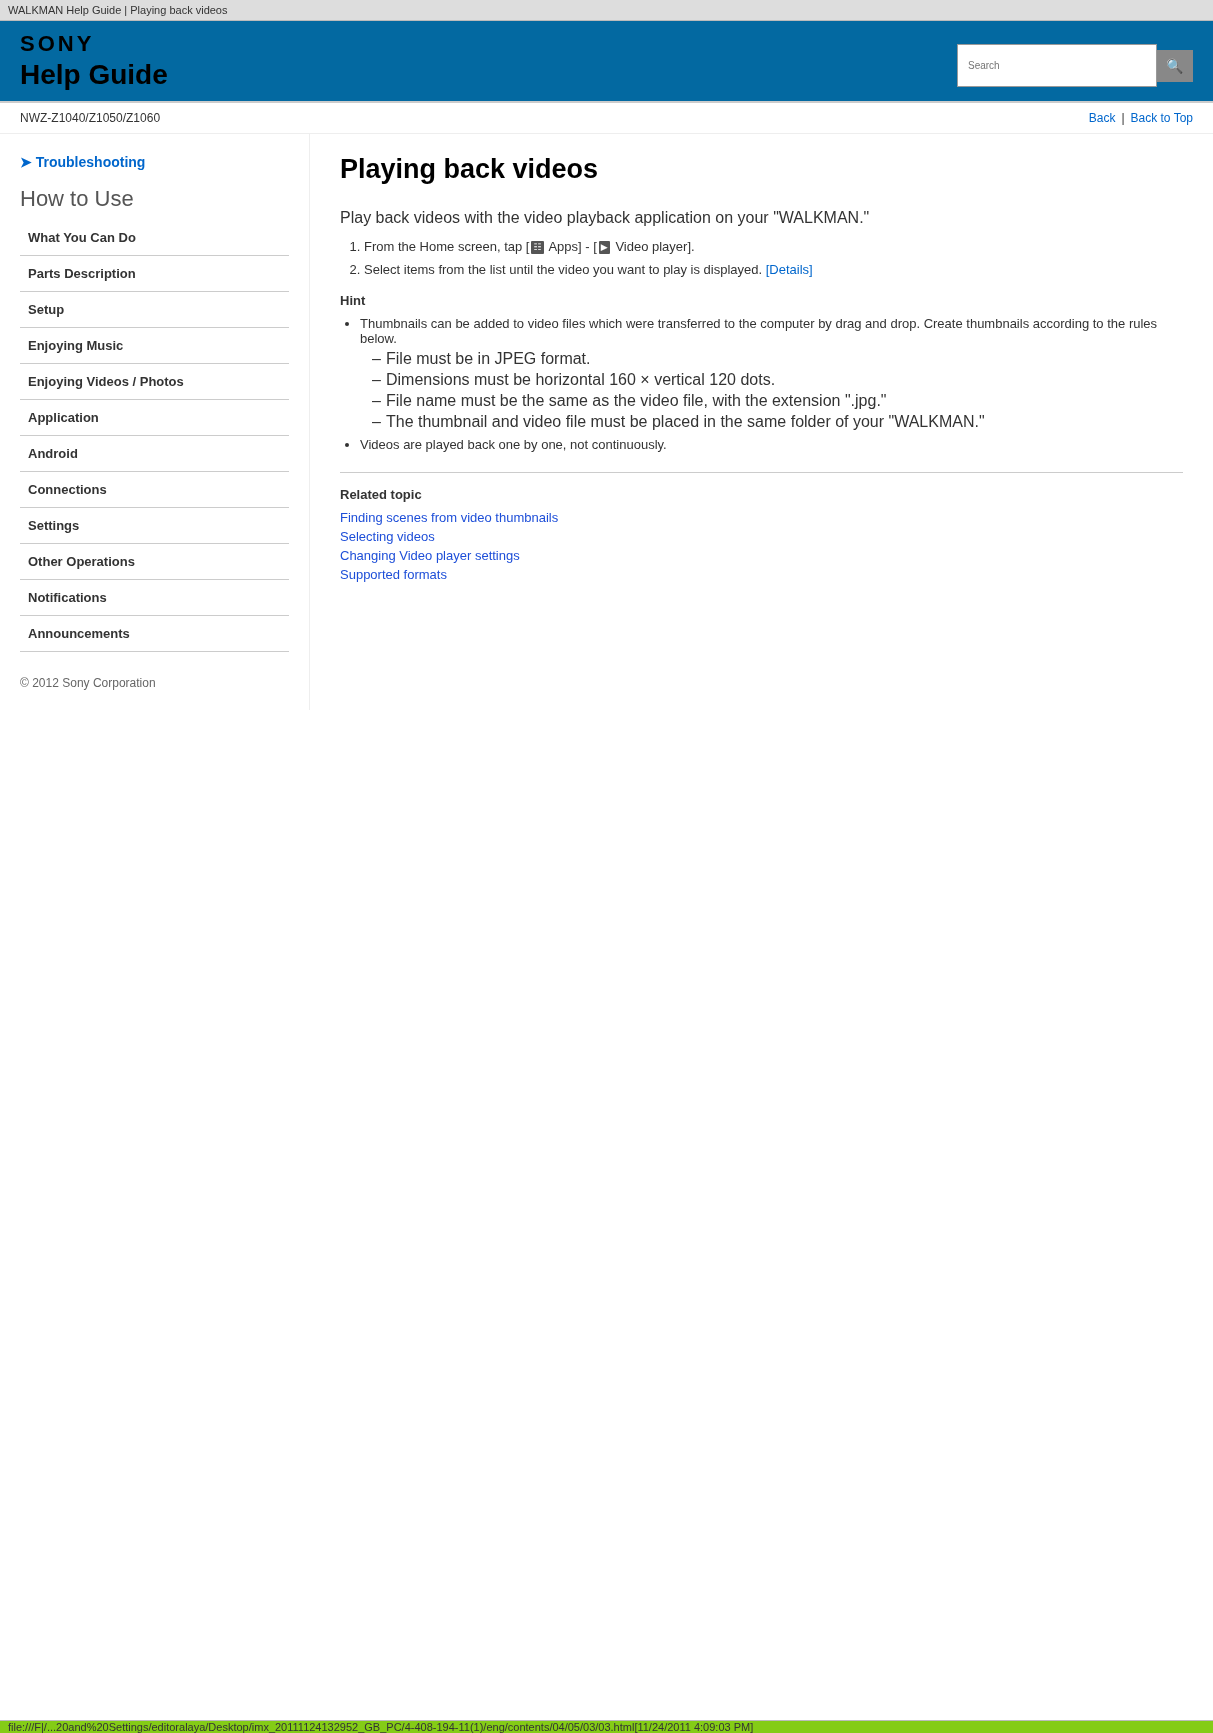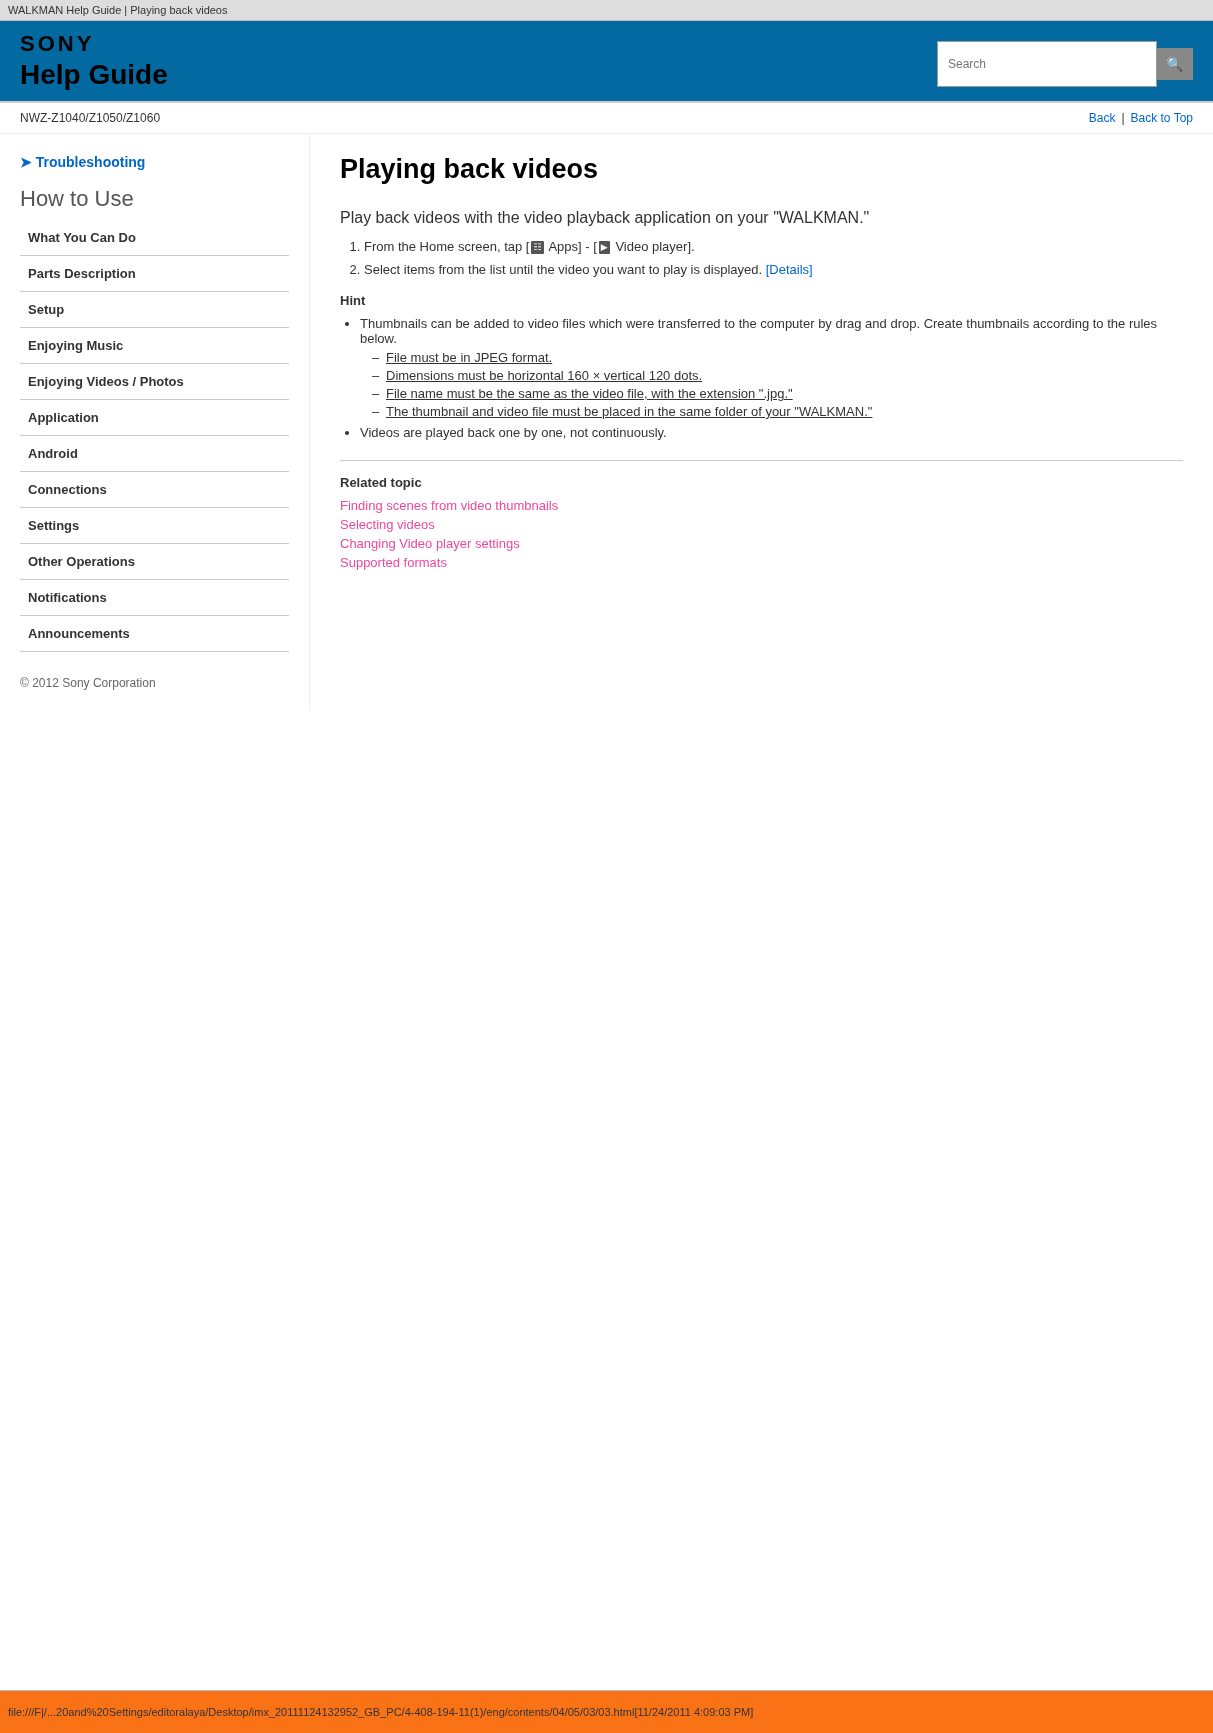"Search" .search-input { font-size: 12px -> 10px; width: 220px -> 200px }
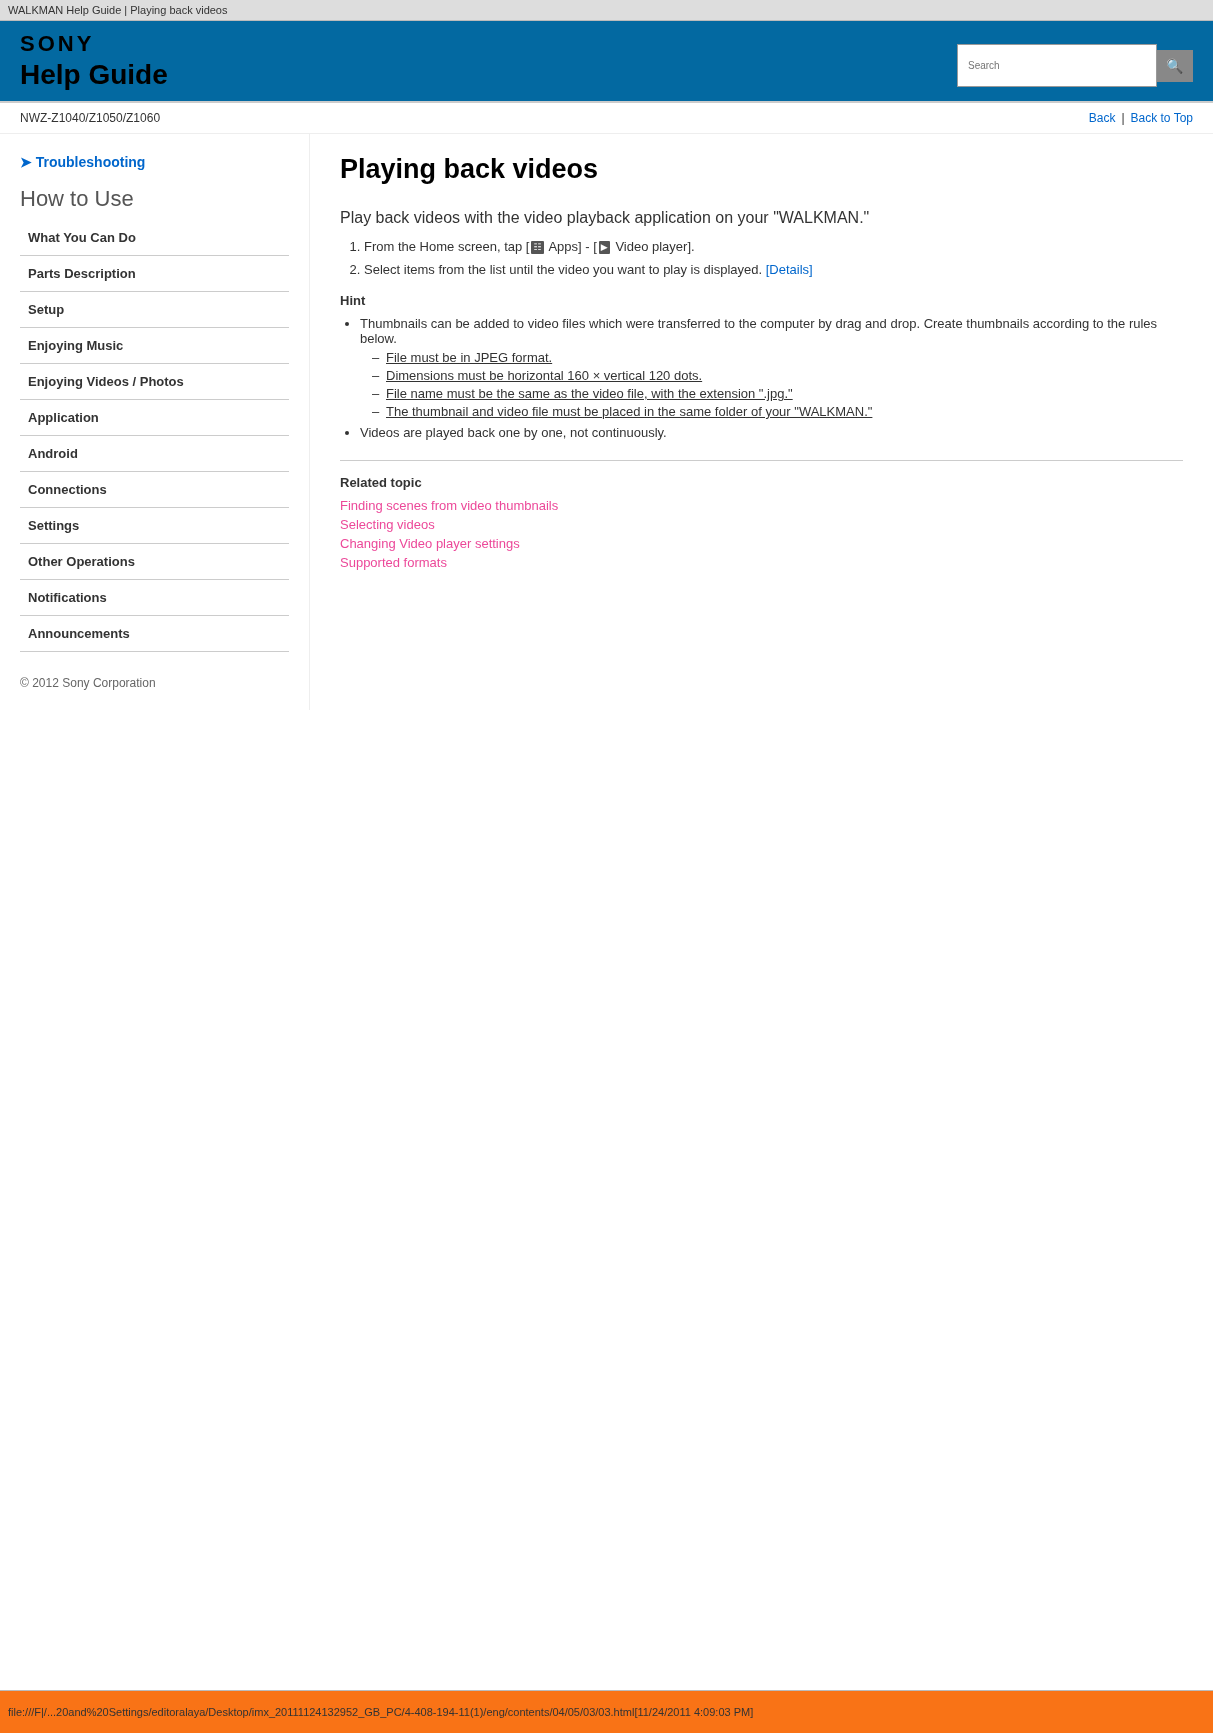"File must be in JPEG" .hint-sub li { font-size: 13px -> 16px; text-decoration: underline -> none }
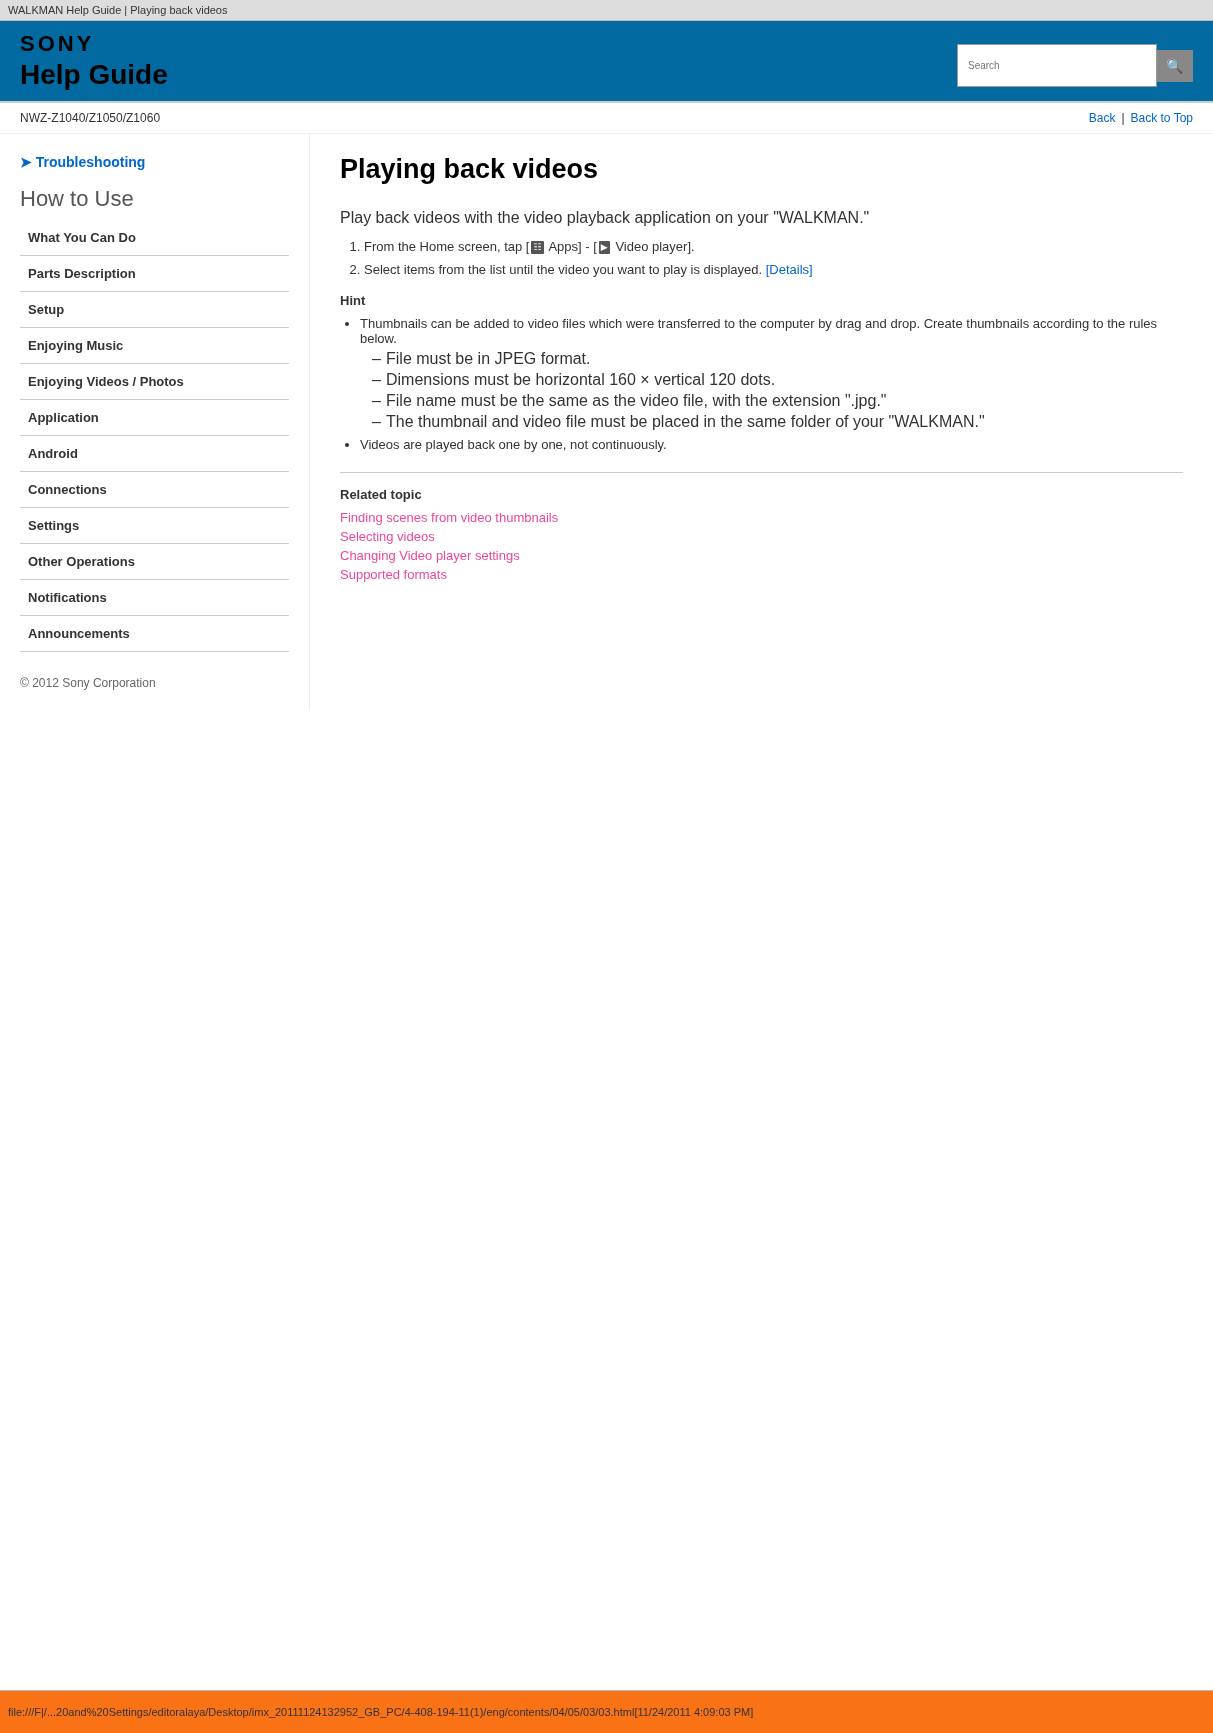"Finding scenes from video thumbnails" .related-topic-list li a { color: #ec4899 -> #1d4ed8 }
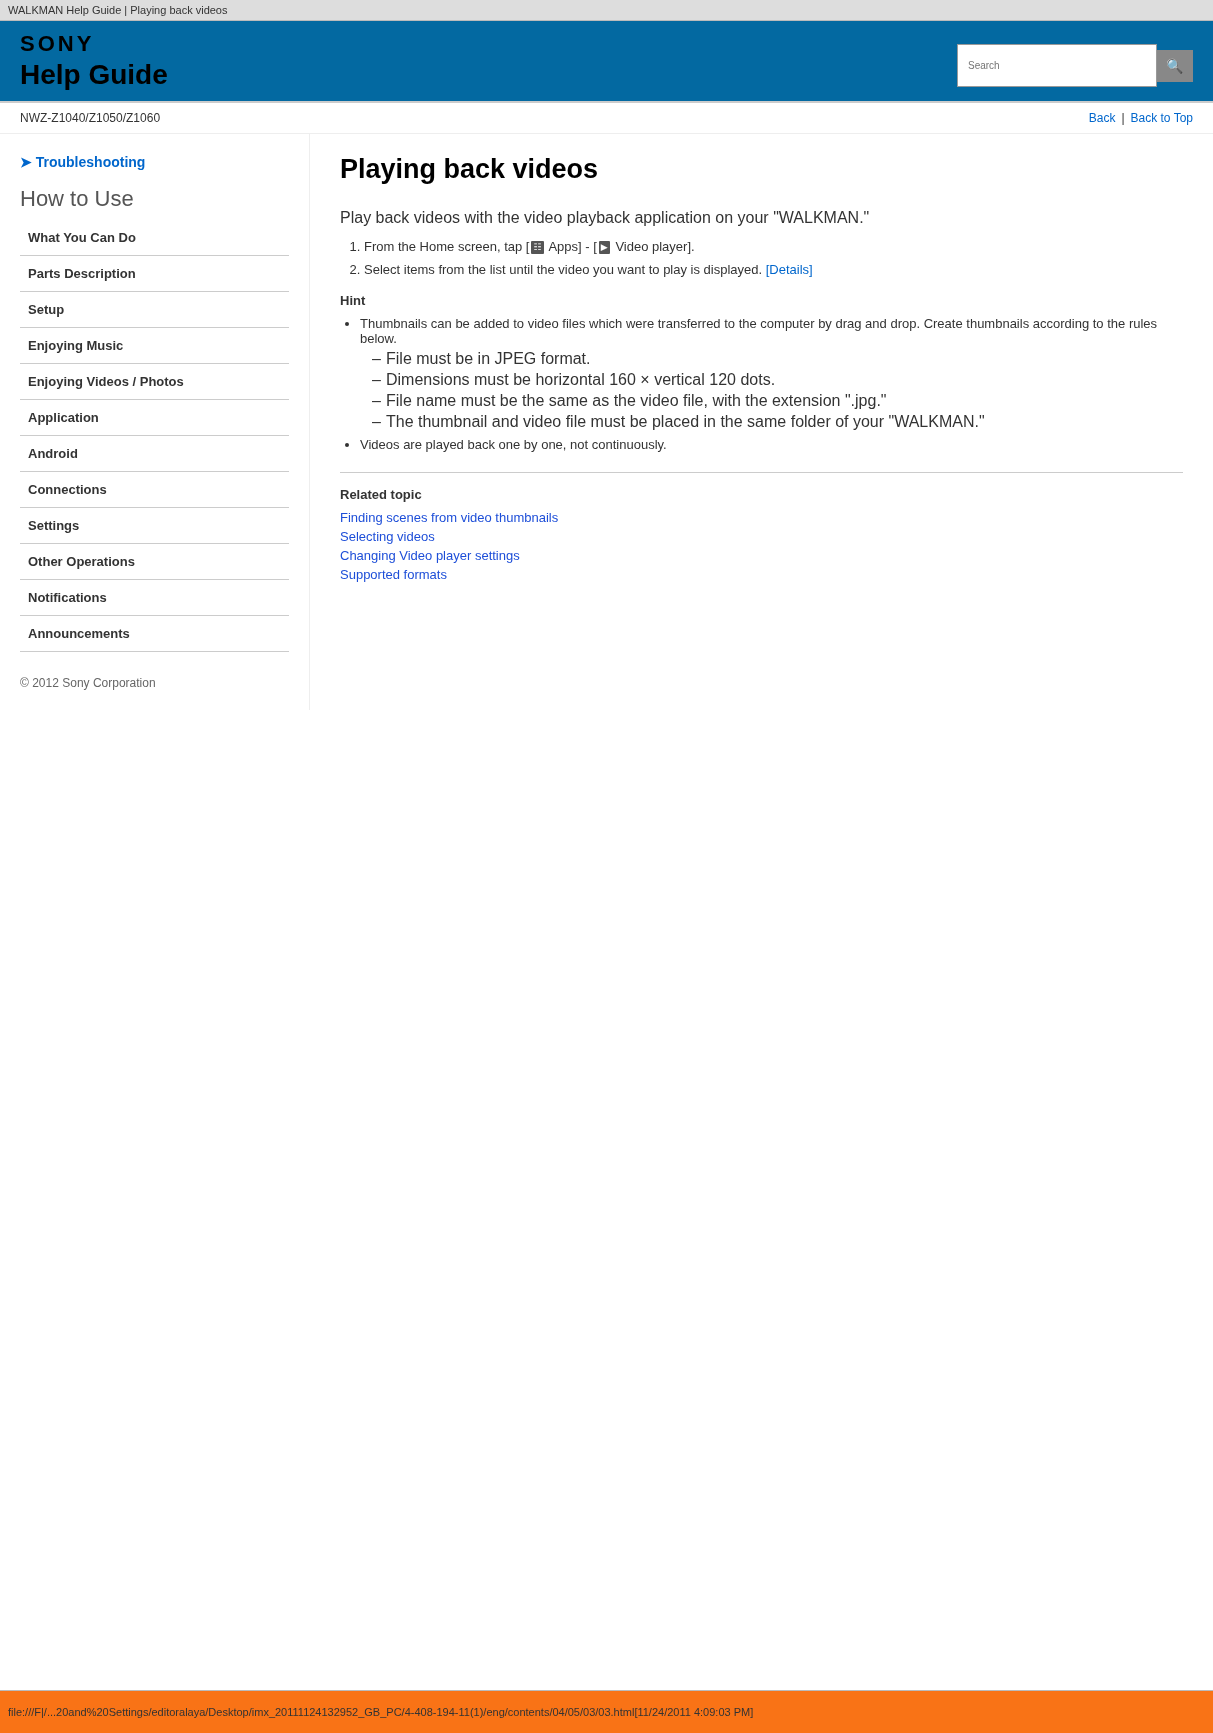"file:///F|/...20and%20Settings/editorala" .browser-status-bar { background: #f97316 -> #84cc16; padding: 15px 8px -> 0 8px }
